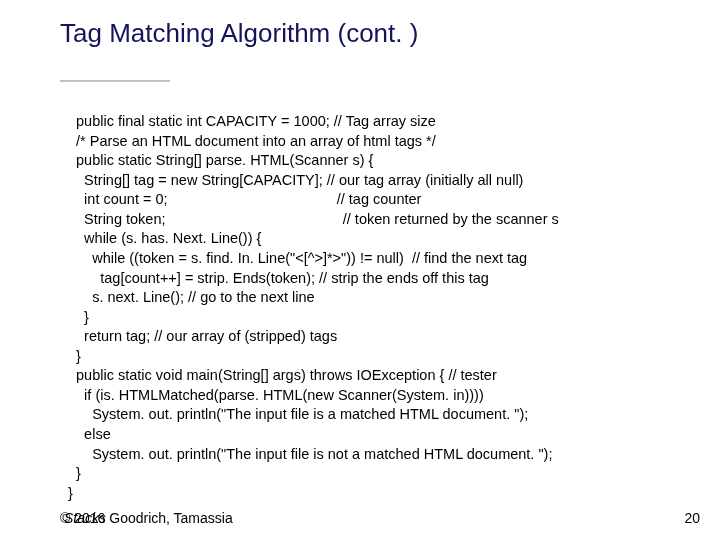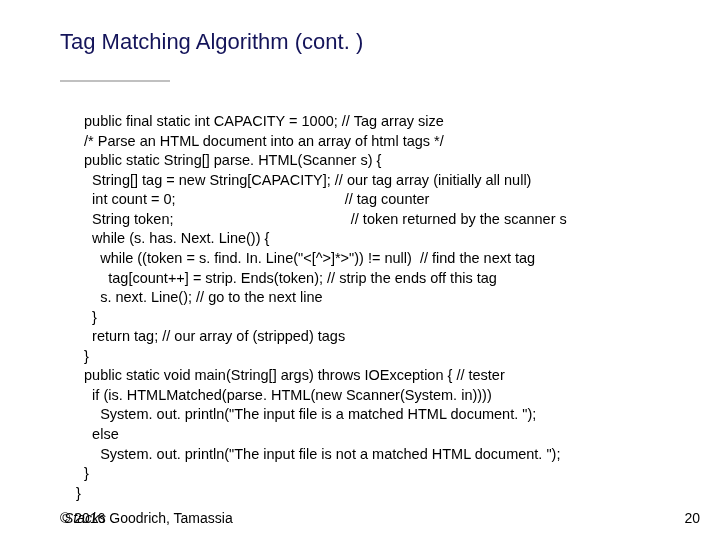"Tag Matching Algorithm (cont. )" .title { font-size: 22px -> 26px; margin-top: 11px -> none }
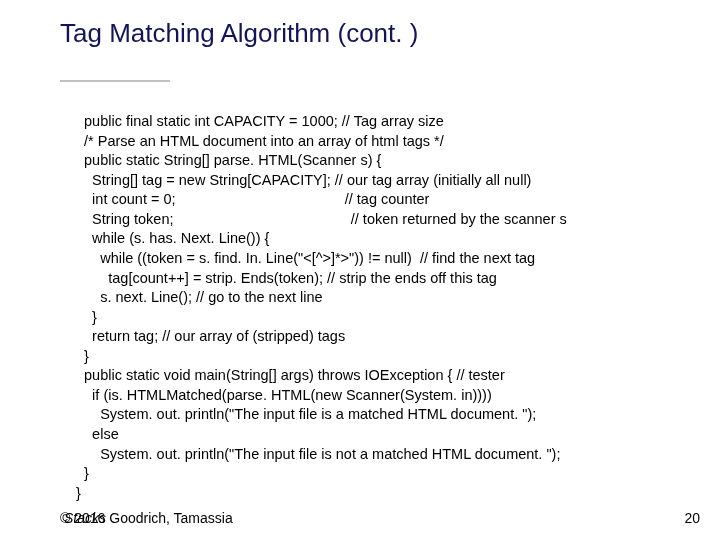"public final static int CAPACITY" .code-block { margin-left: 8px -> none }
